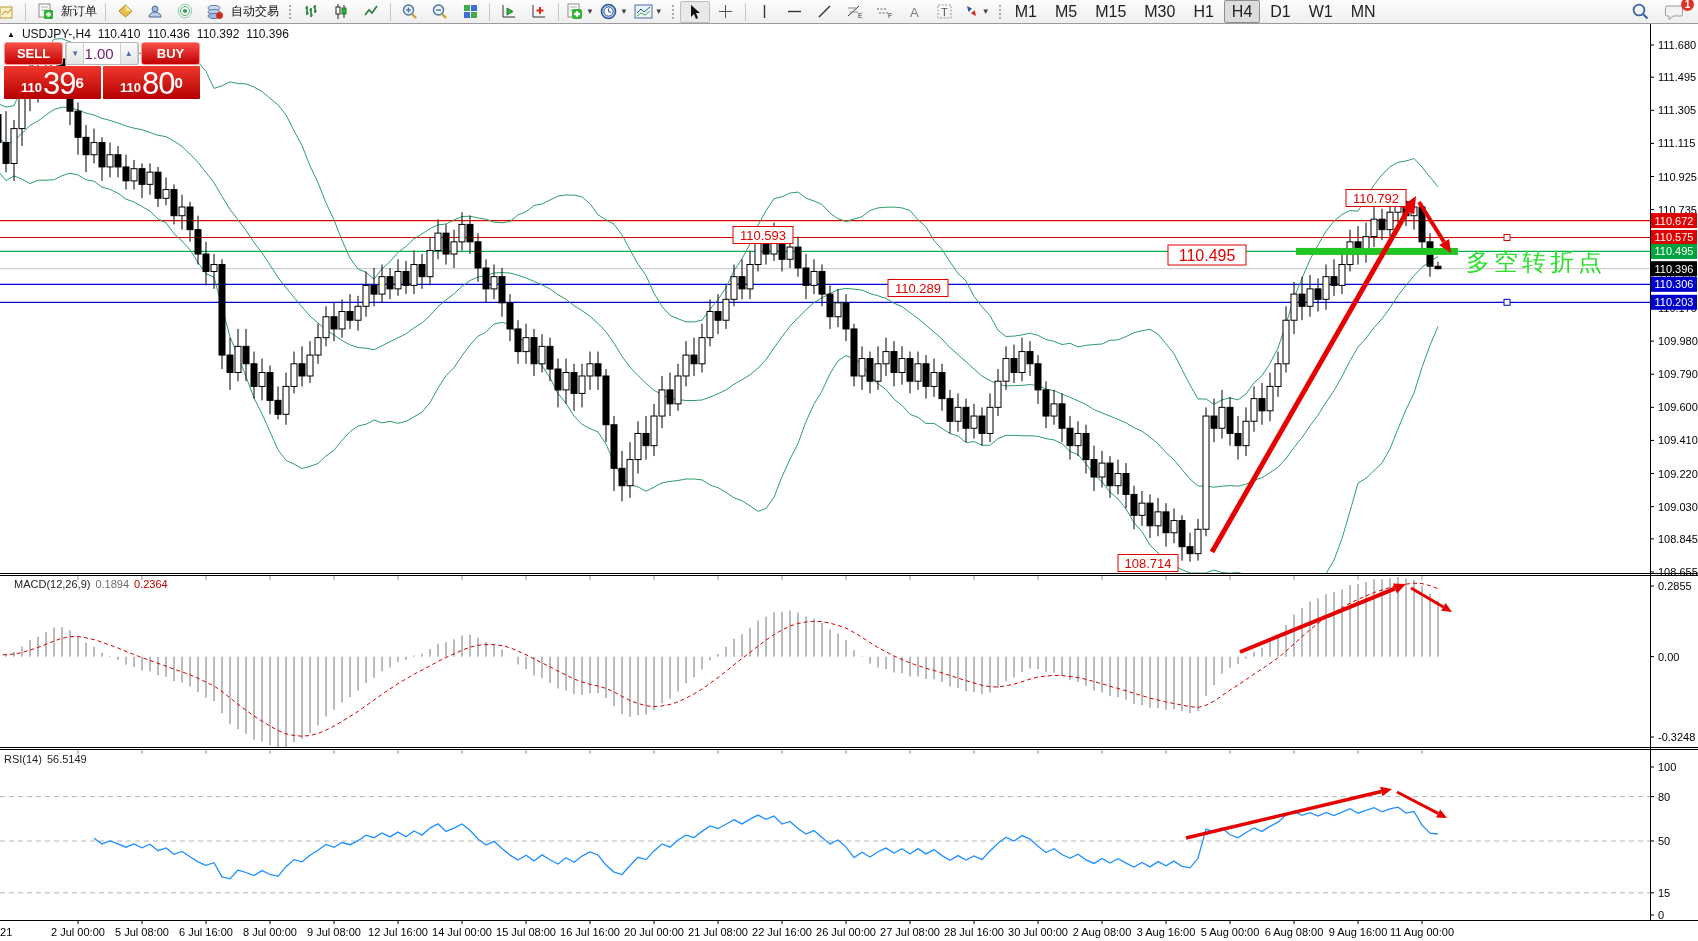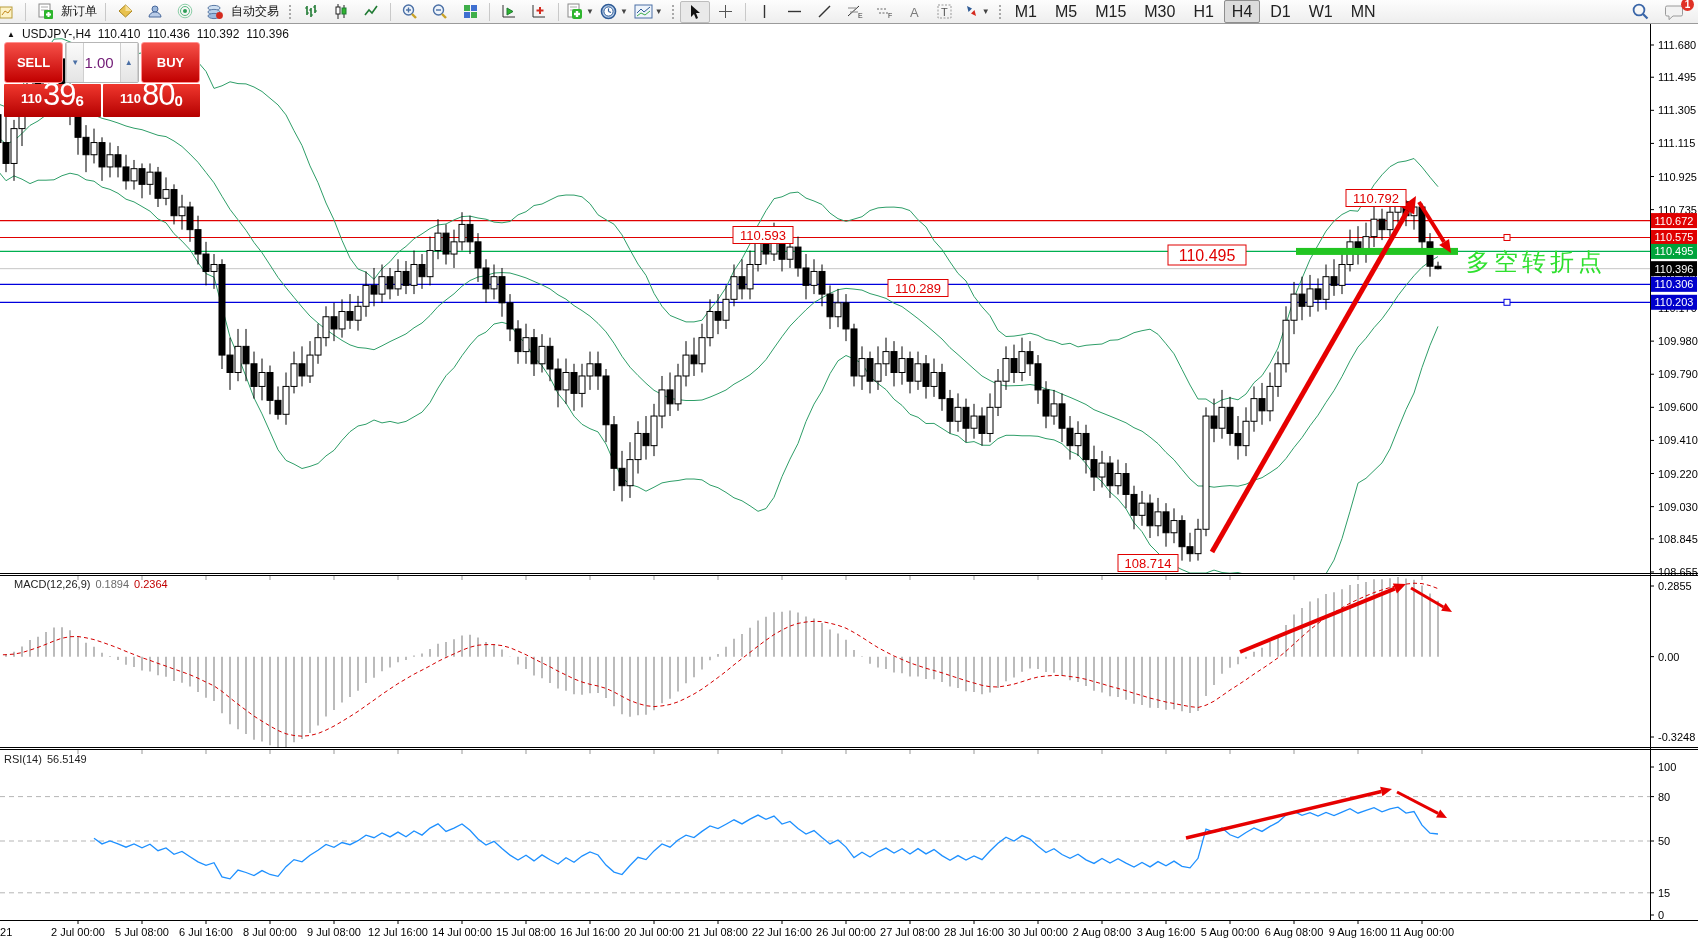"SELL" #oneclick .row1 { height: 41px -> 23px }
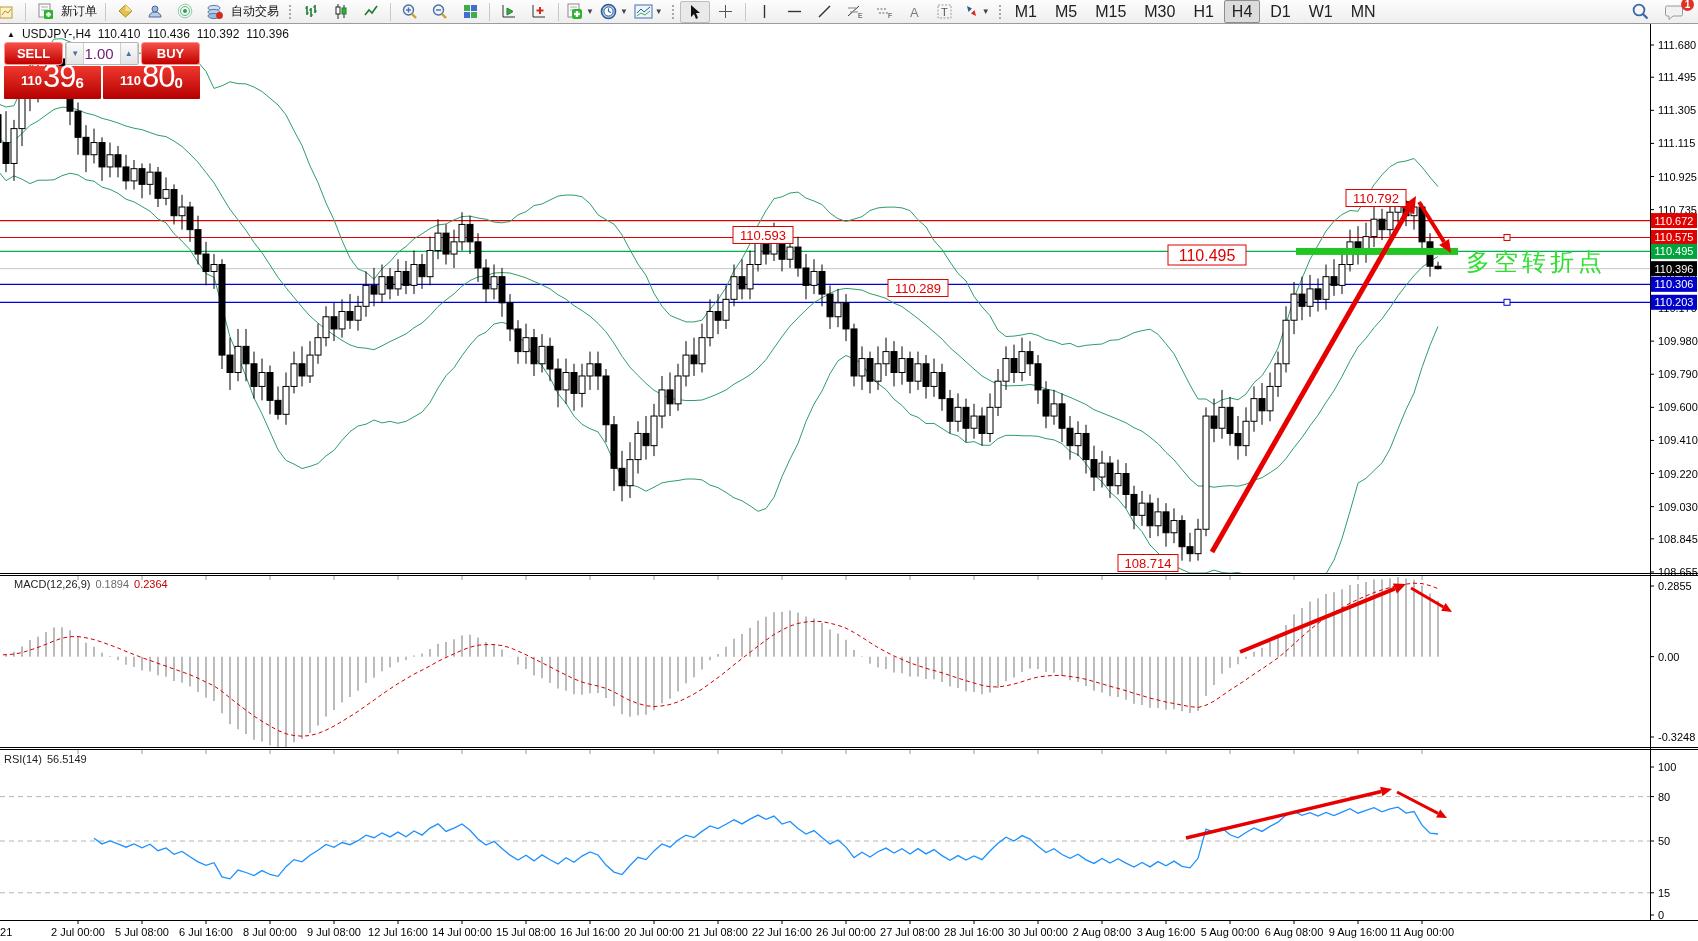"110" .oc-tile { padding-bottom: 8px -> 1px }
